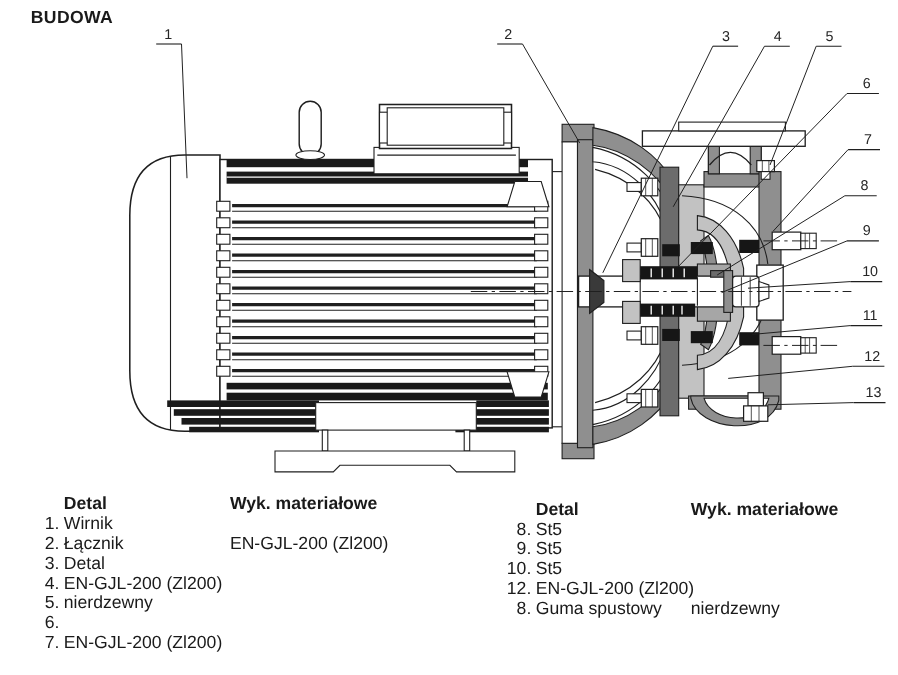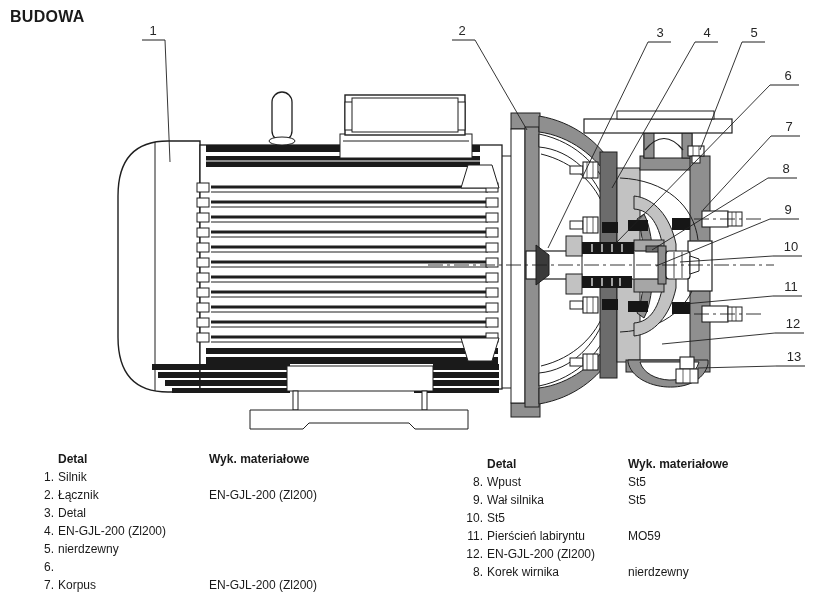"BUDOWA" .title { left: 10px -> 28px }
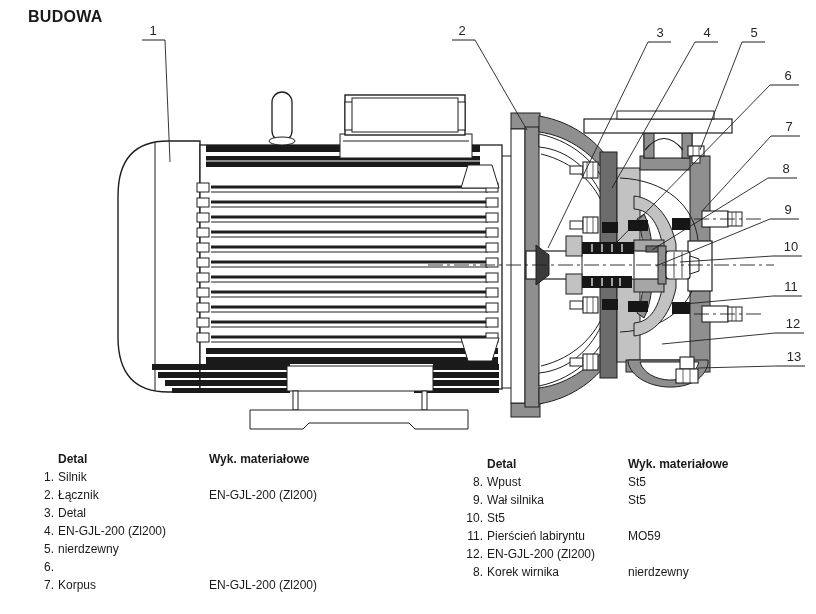"Detal" .ptable { font-size: 12px -> 16px }
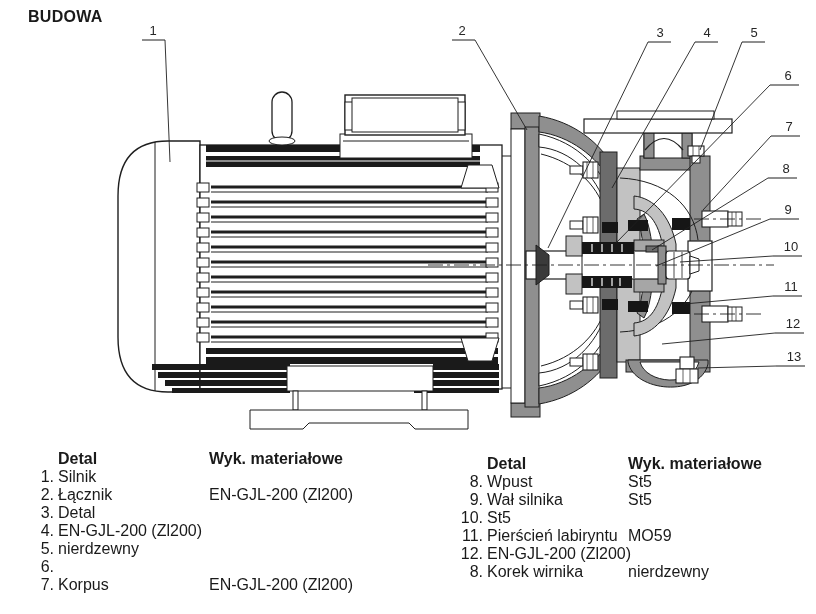"Silnik" span.pname { text: Silnik -> Wirnik }
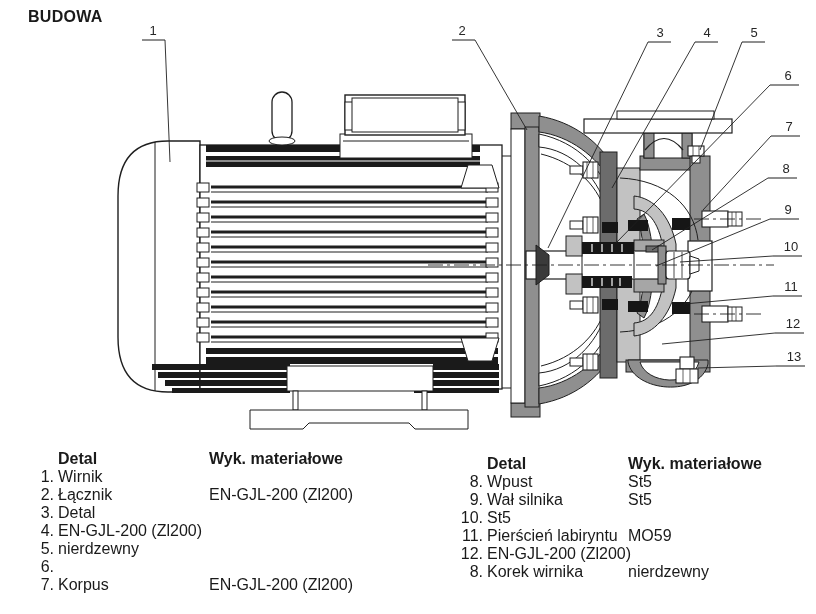"Wpust" span.pname { html: <span>Wpust</span> -> none }
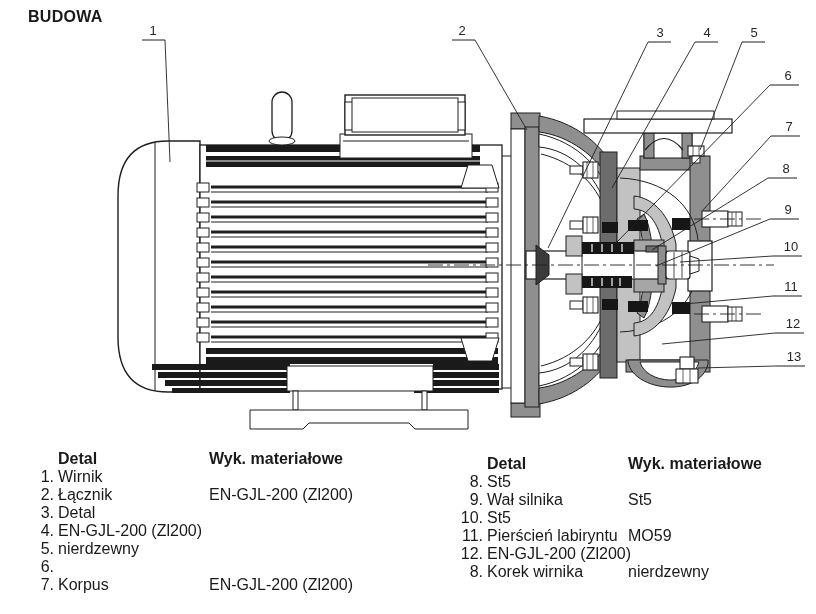"Wał silnika" span.pname { html: <span>Wał silnika</span> -> none }
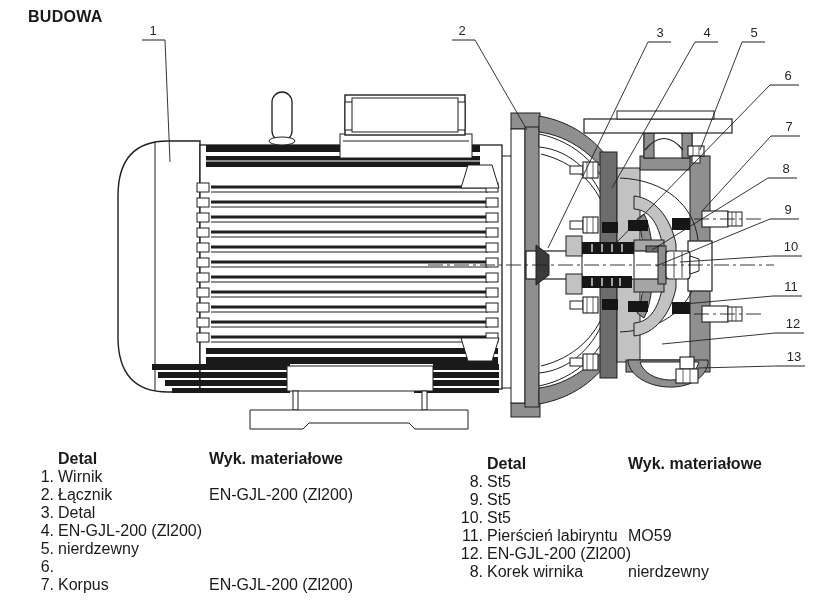"11." div.prow { html: <div> <span>11.</span> <span>Pierścień labiryntu</span> <span>MO59</span> </div> -> none }
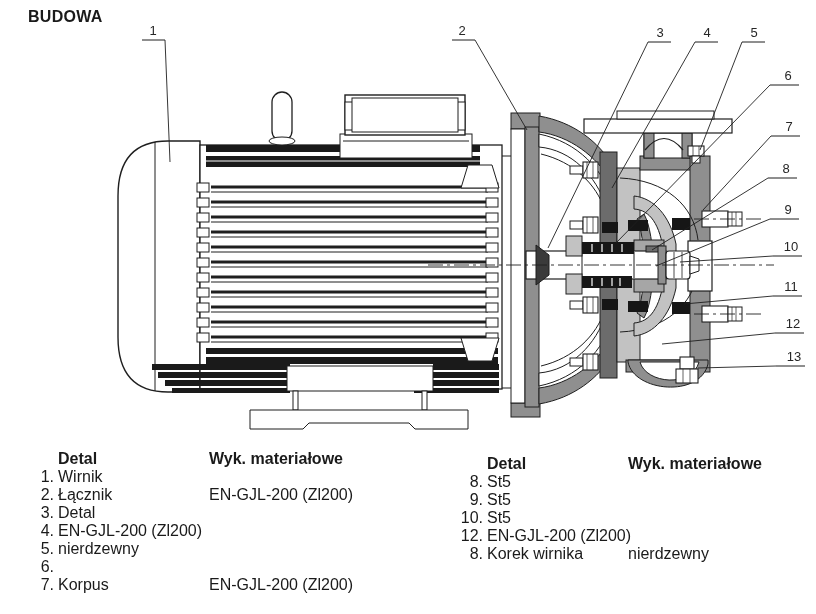"Korek wirnika" span.pname { text: Korek wirnika -> Guma spustowy }
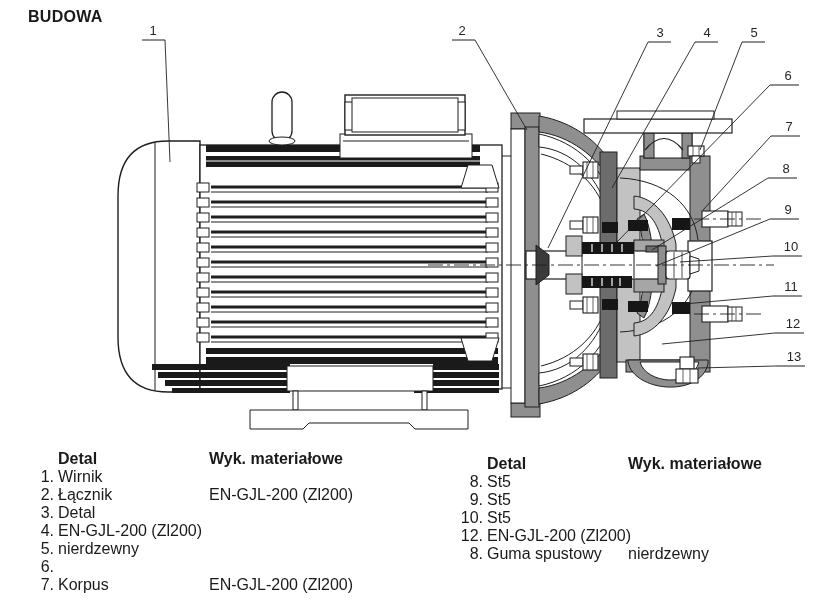"Korpus" span.pname { html: <span>Korpus</span> -> none }
